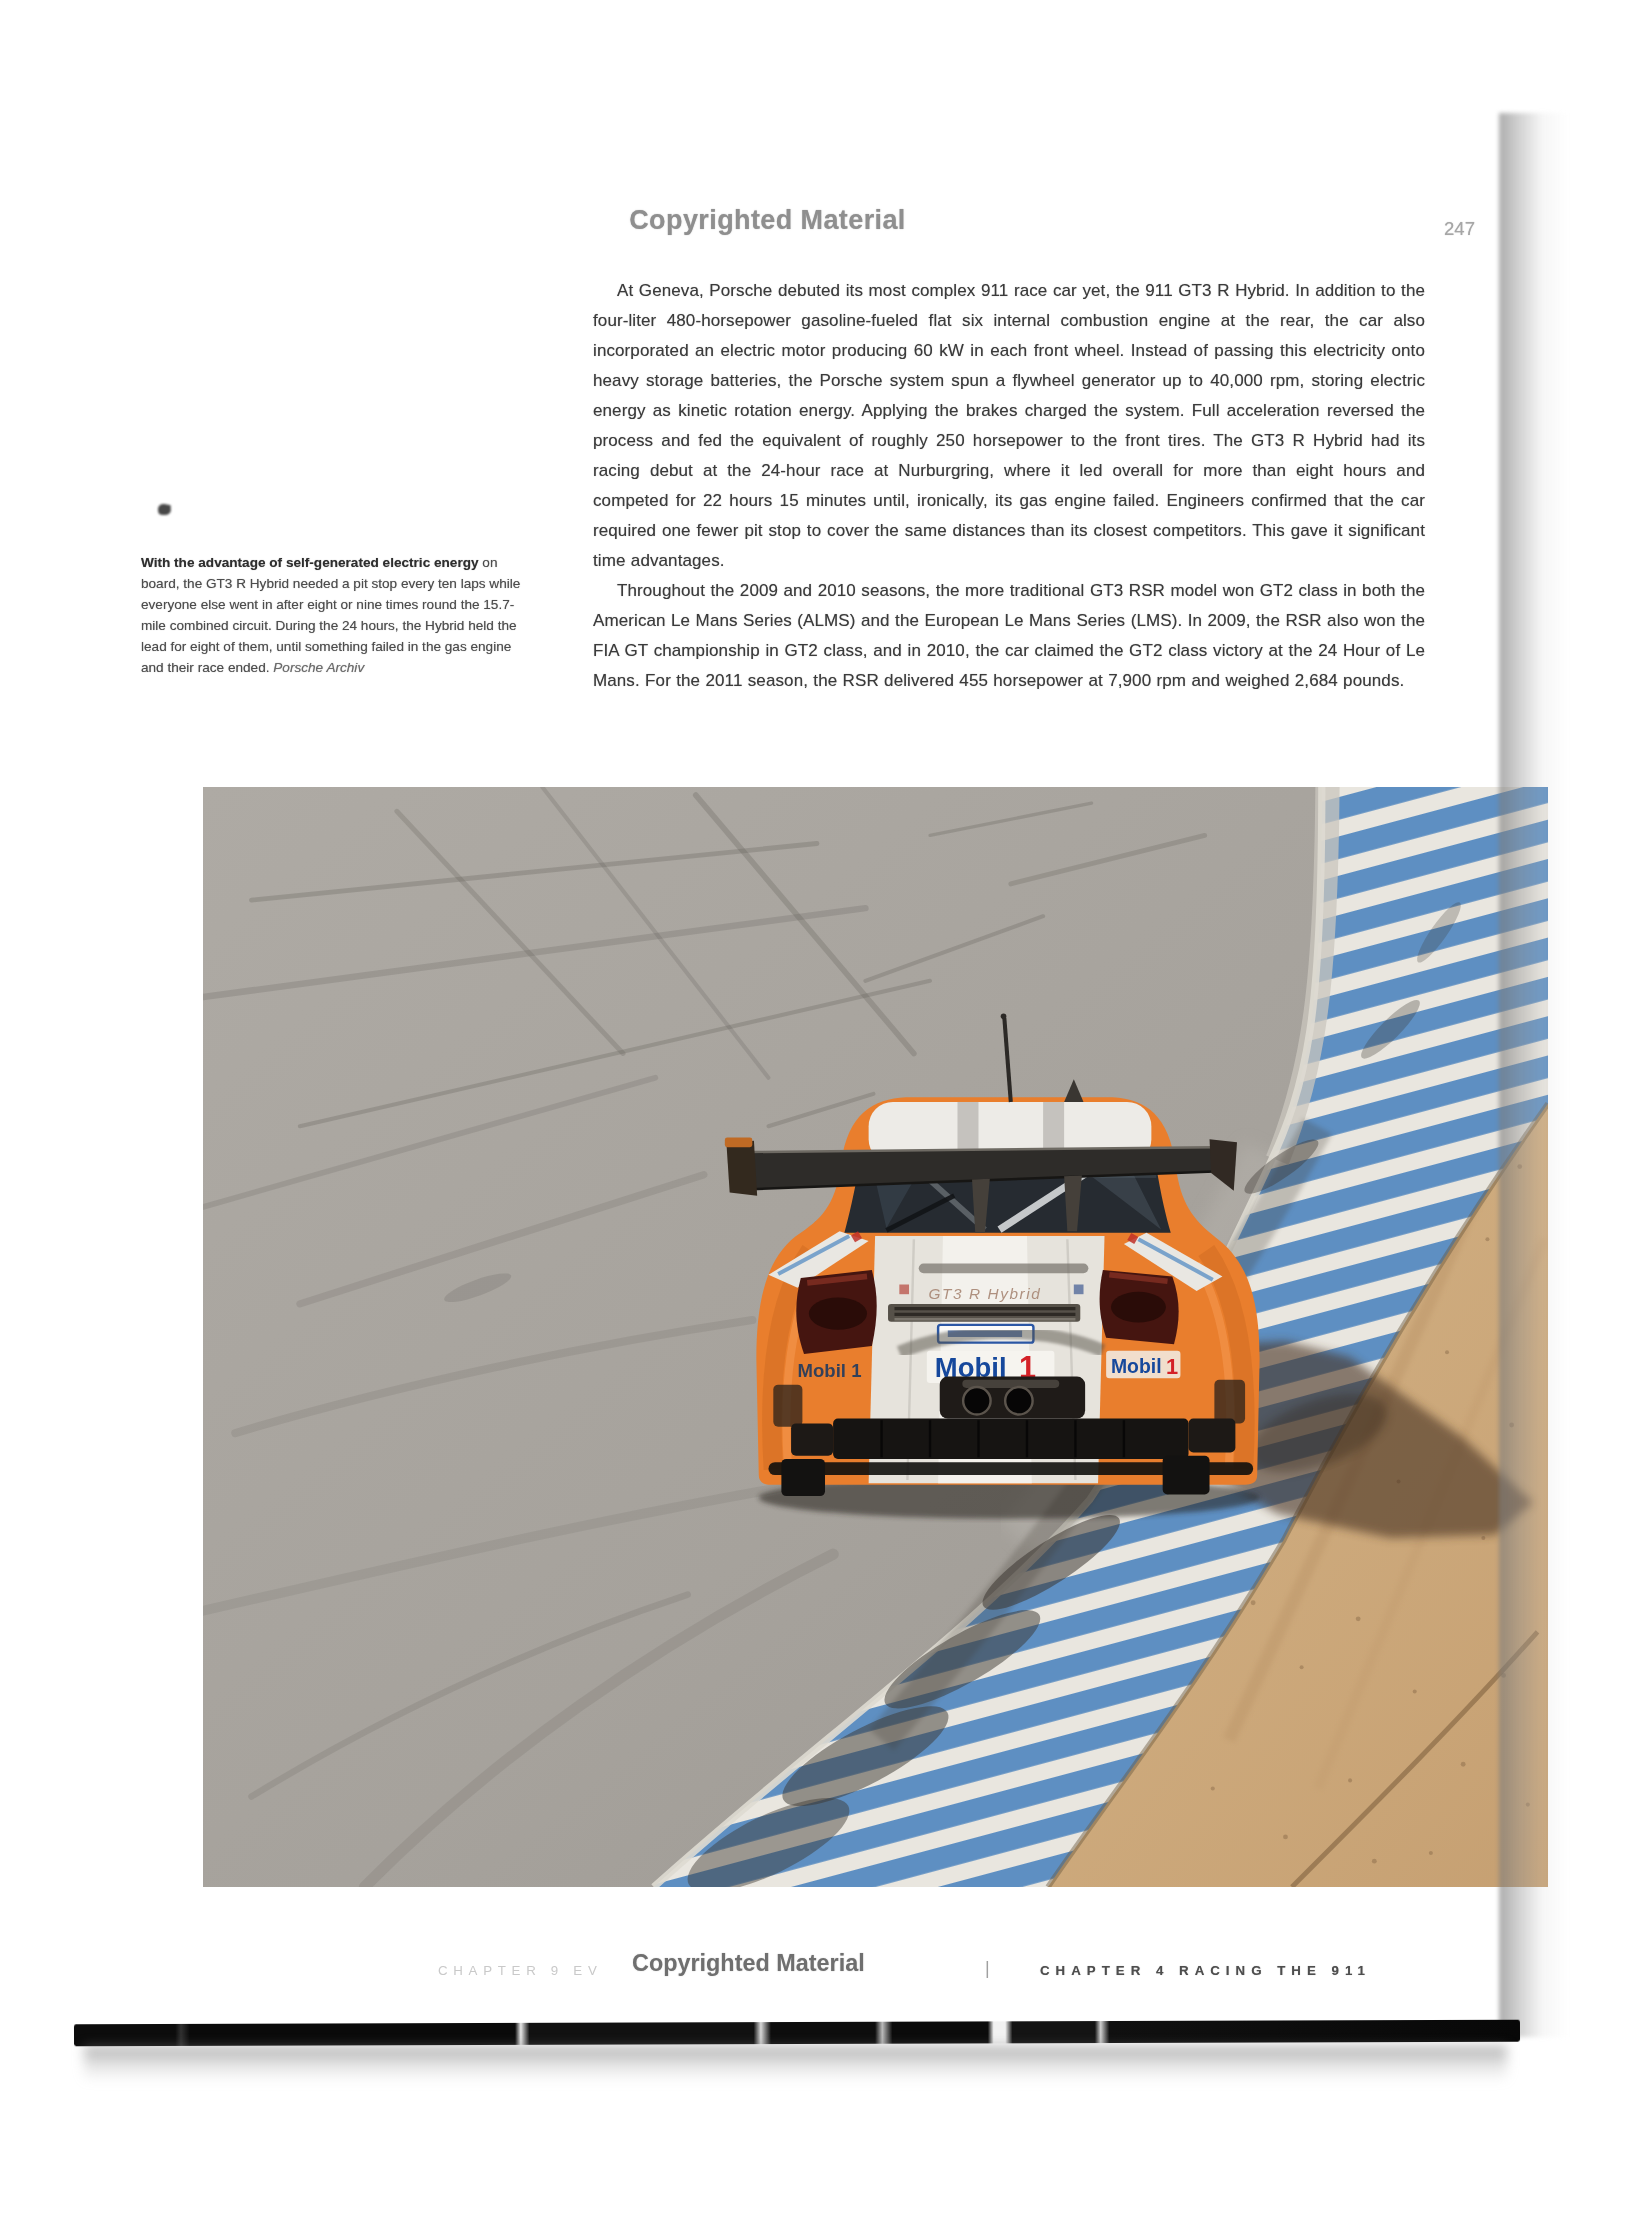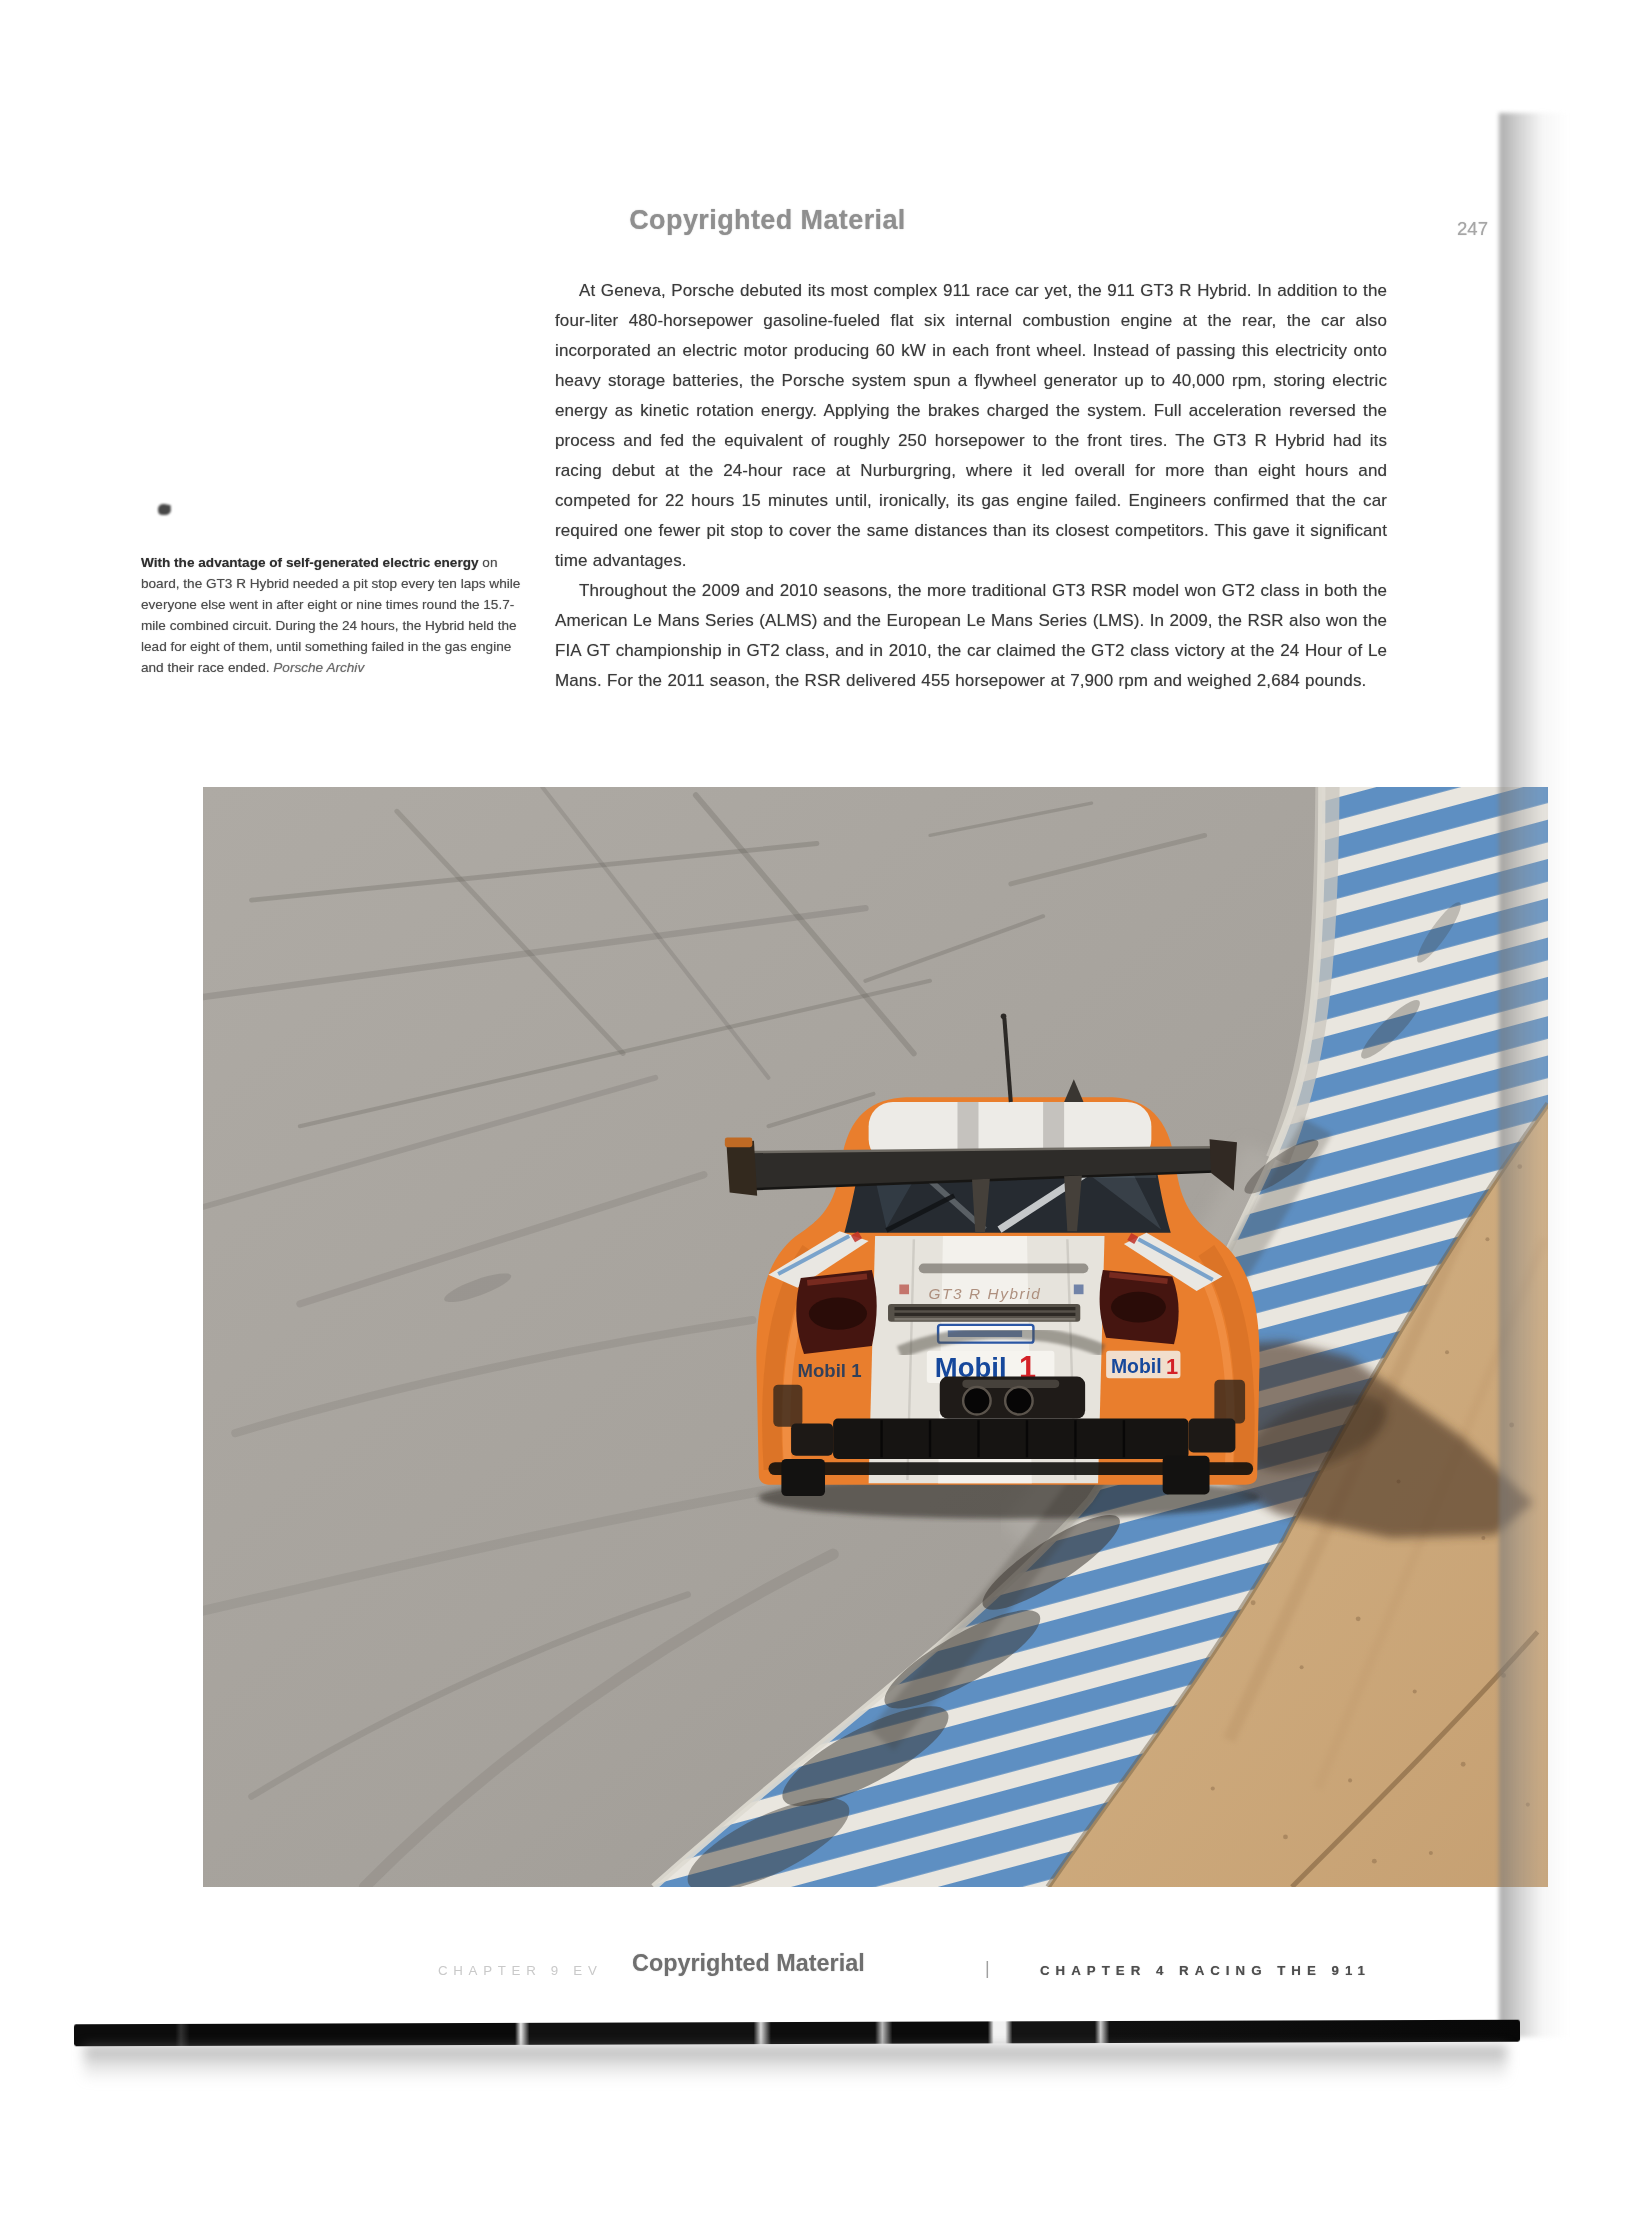"247" .scan { text-align: center -> none }
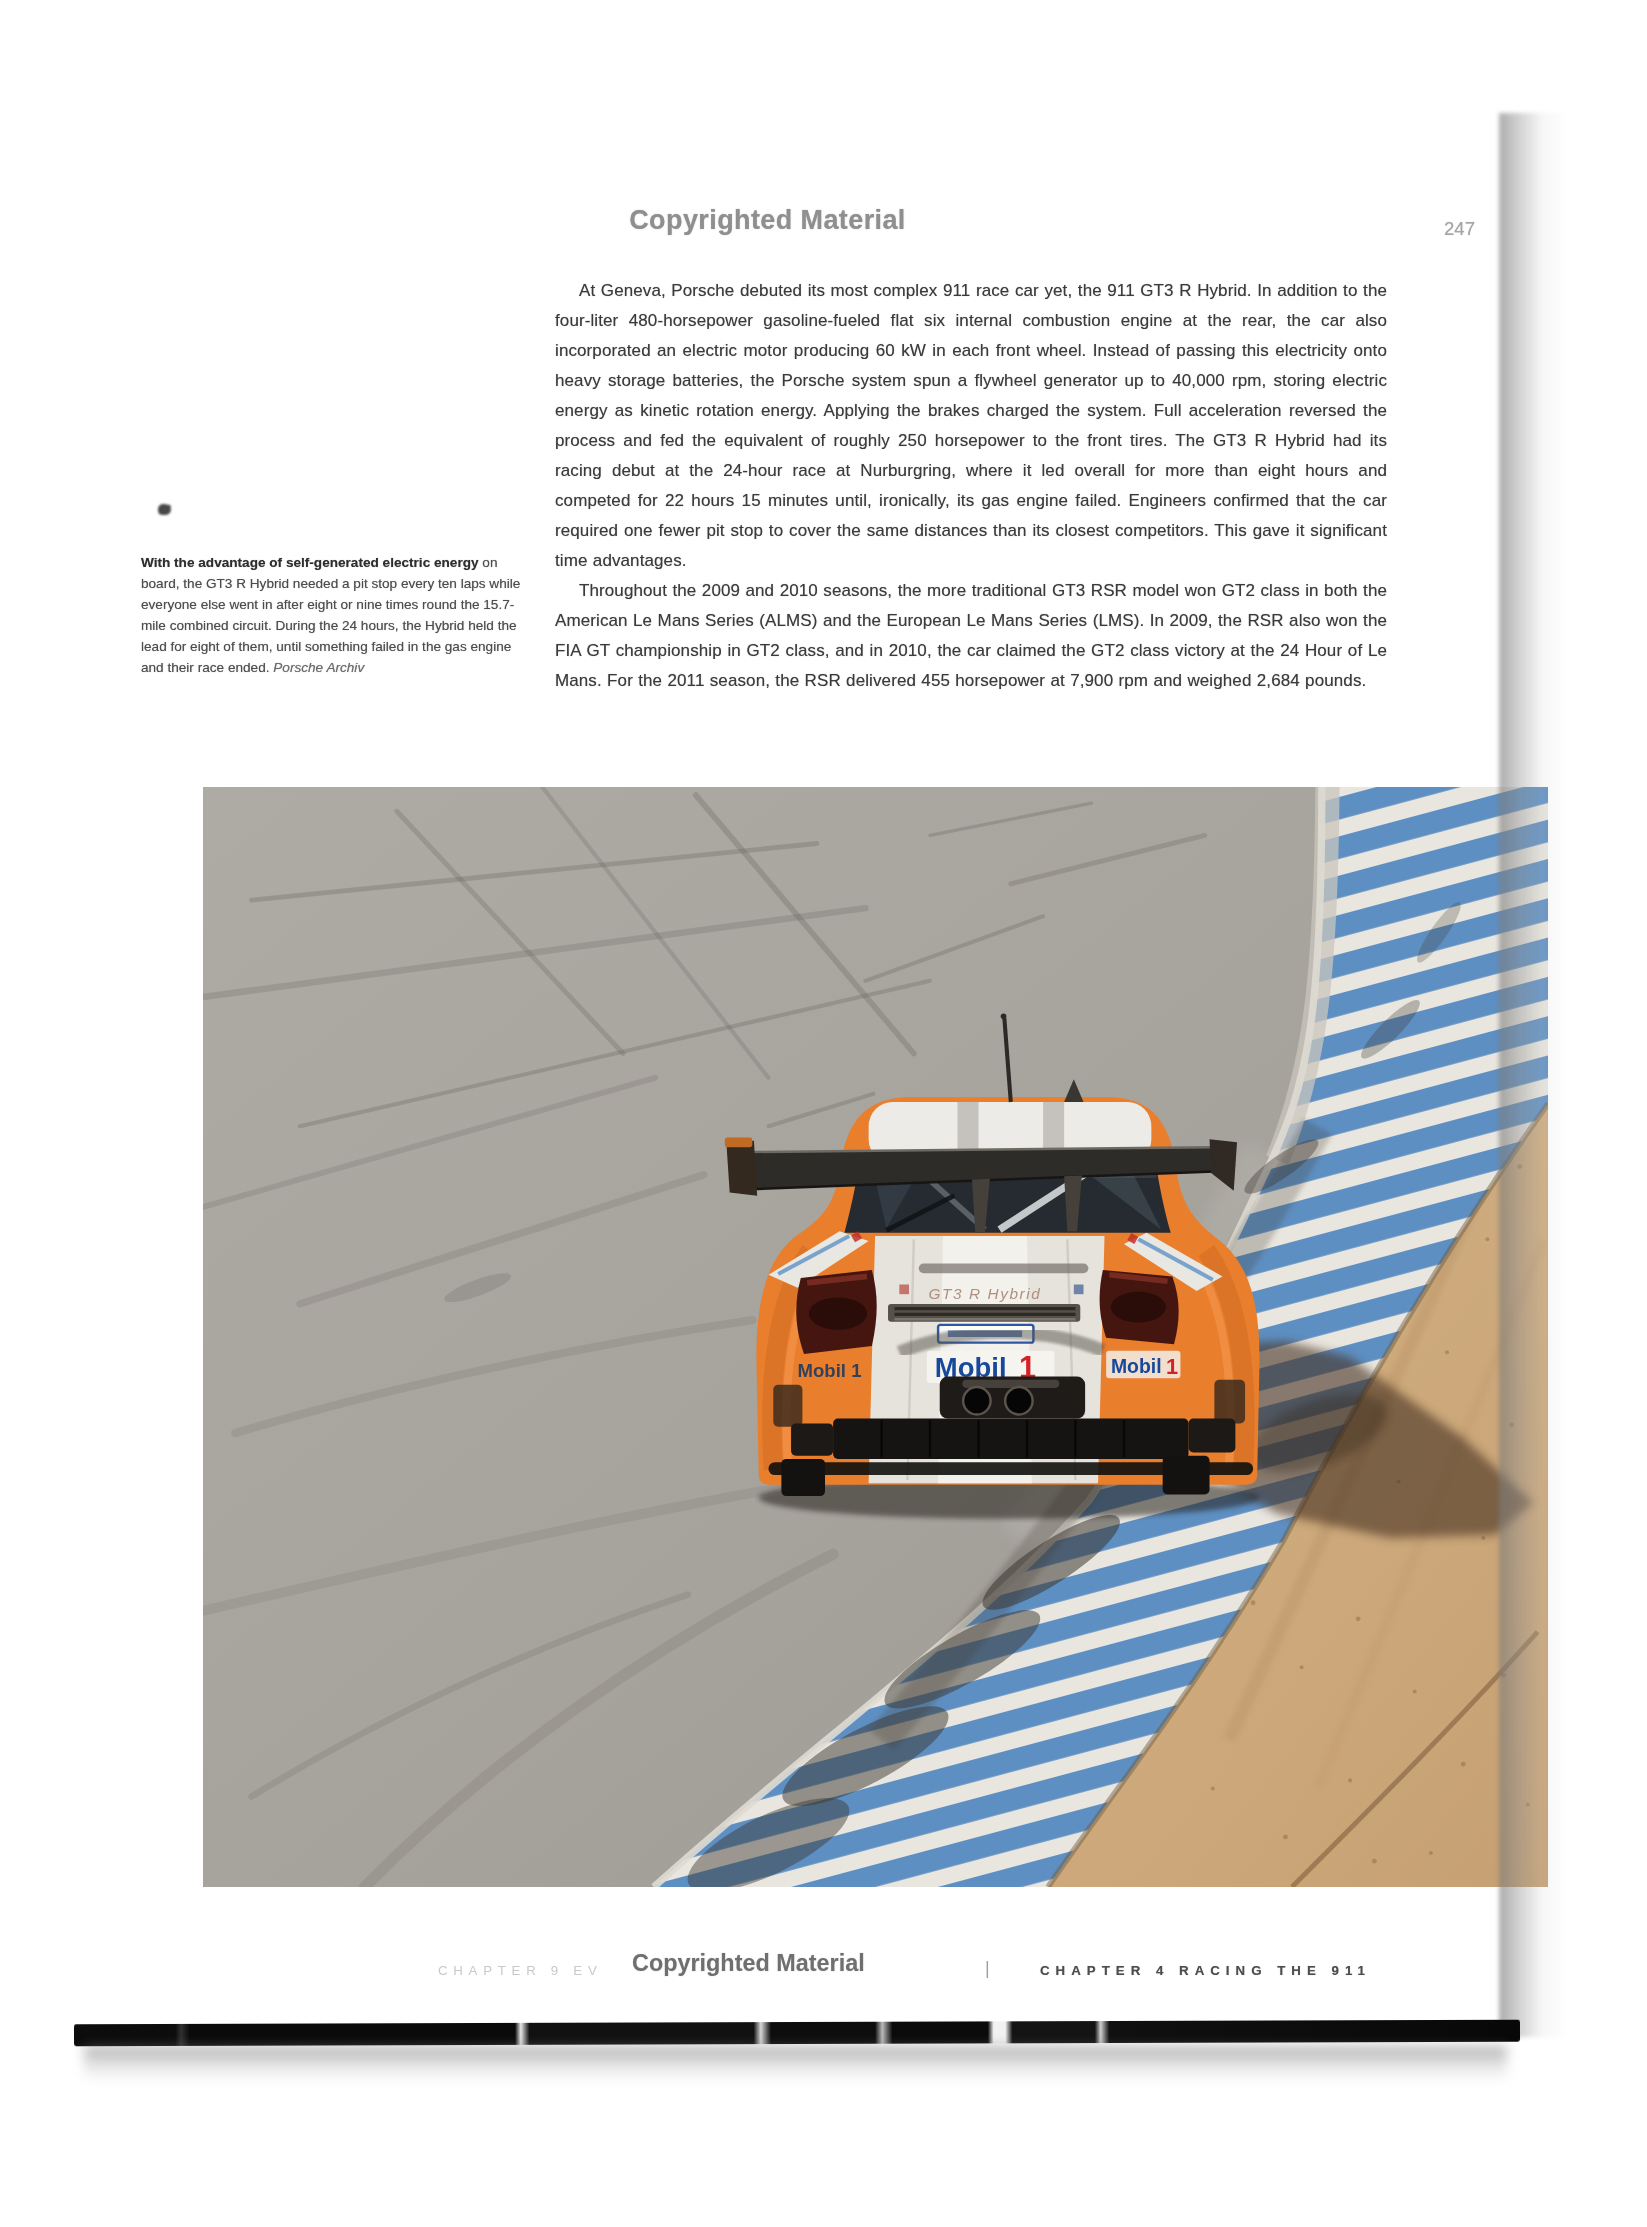"At Geneva, Porsche debuted its" .bodytext { left: 555px -> 593px }
